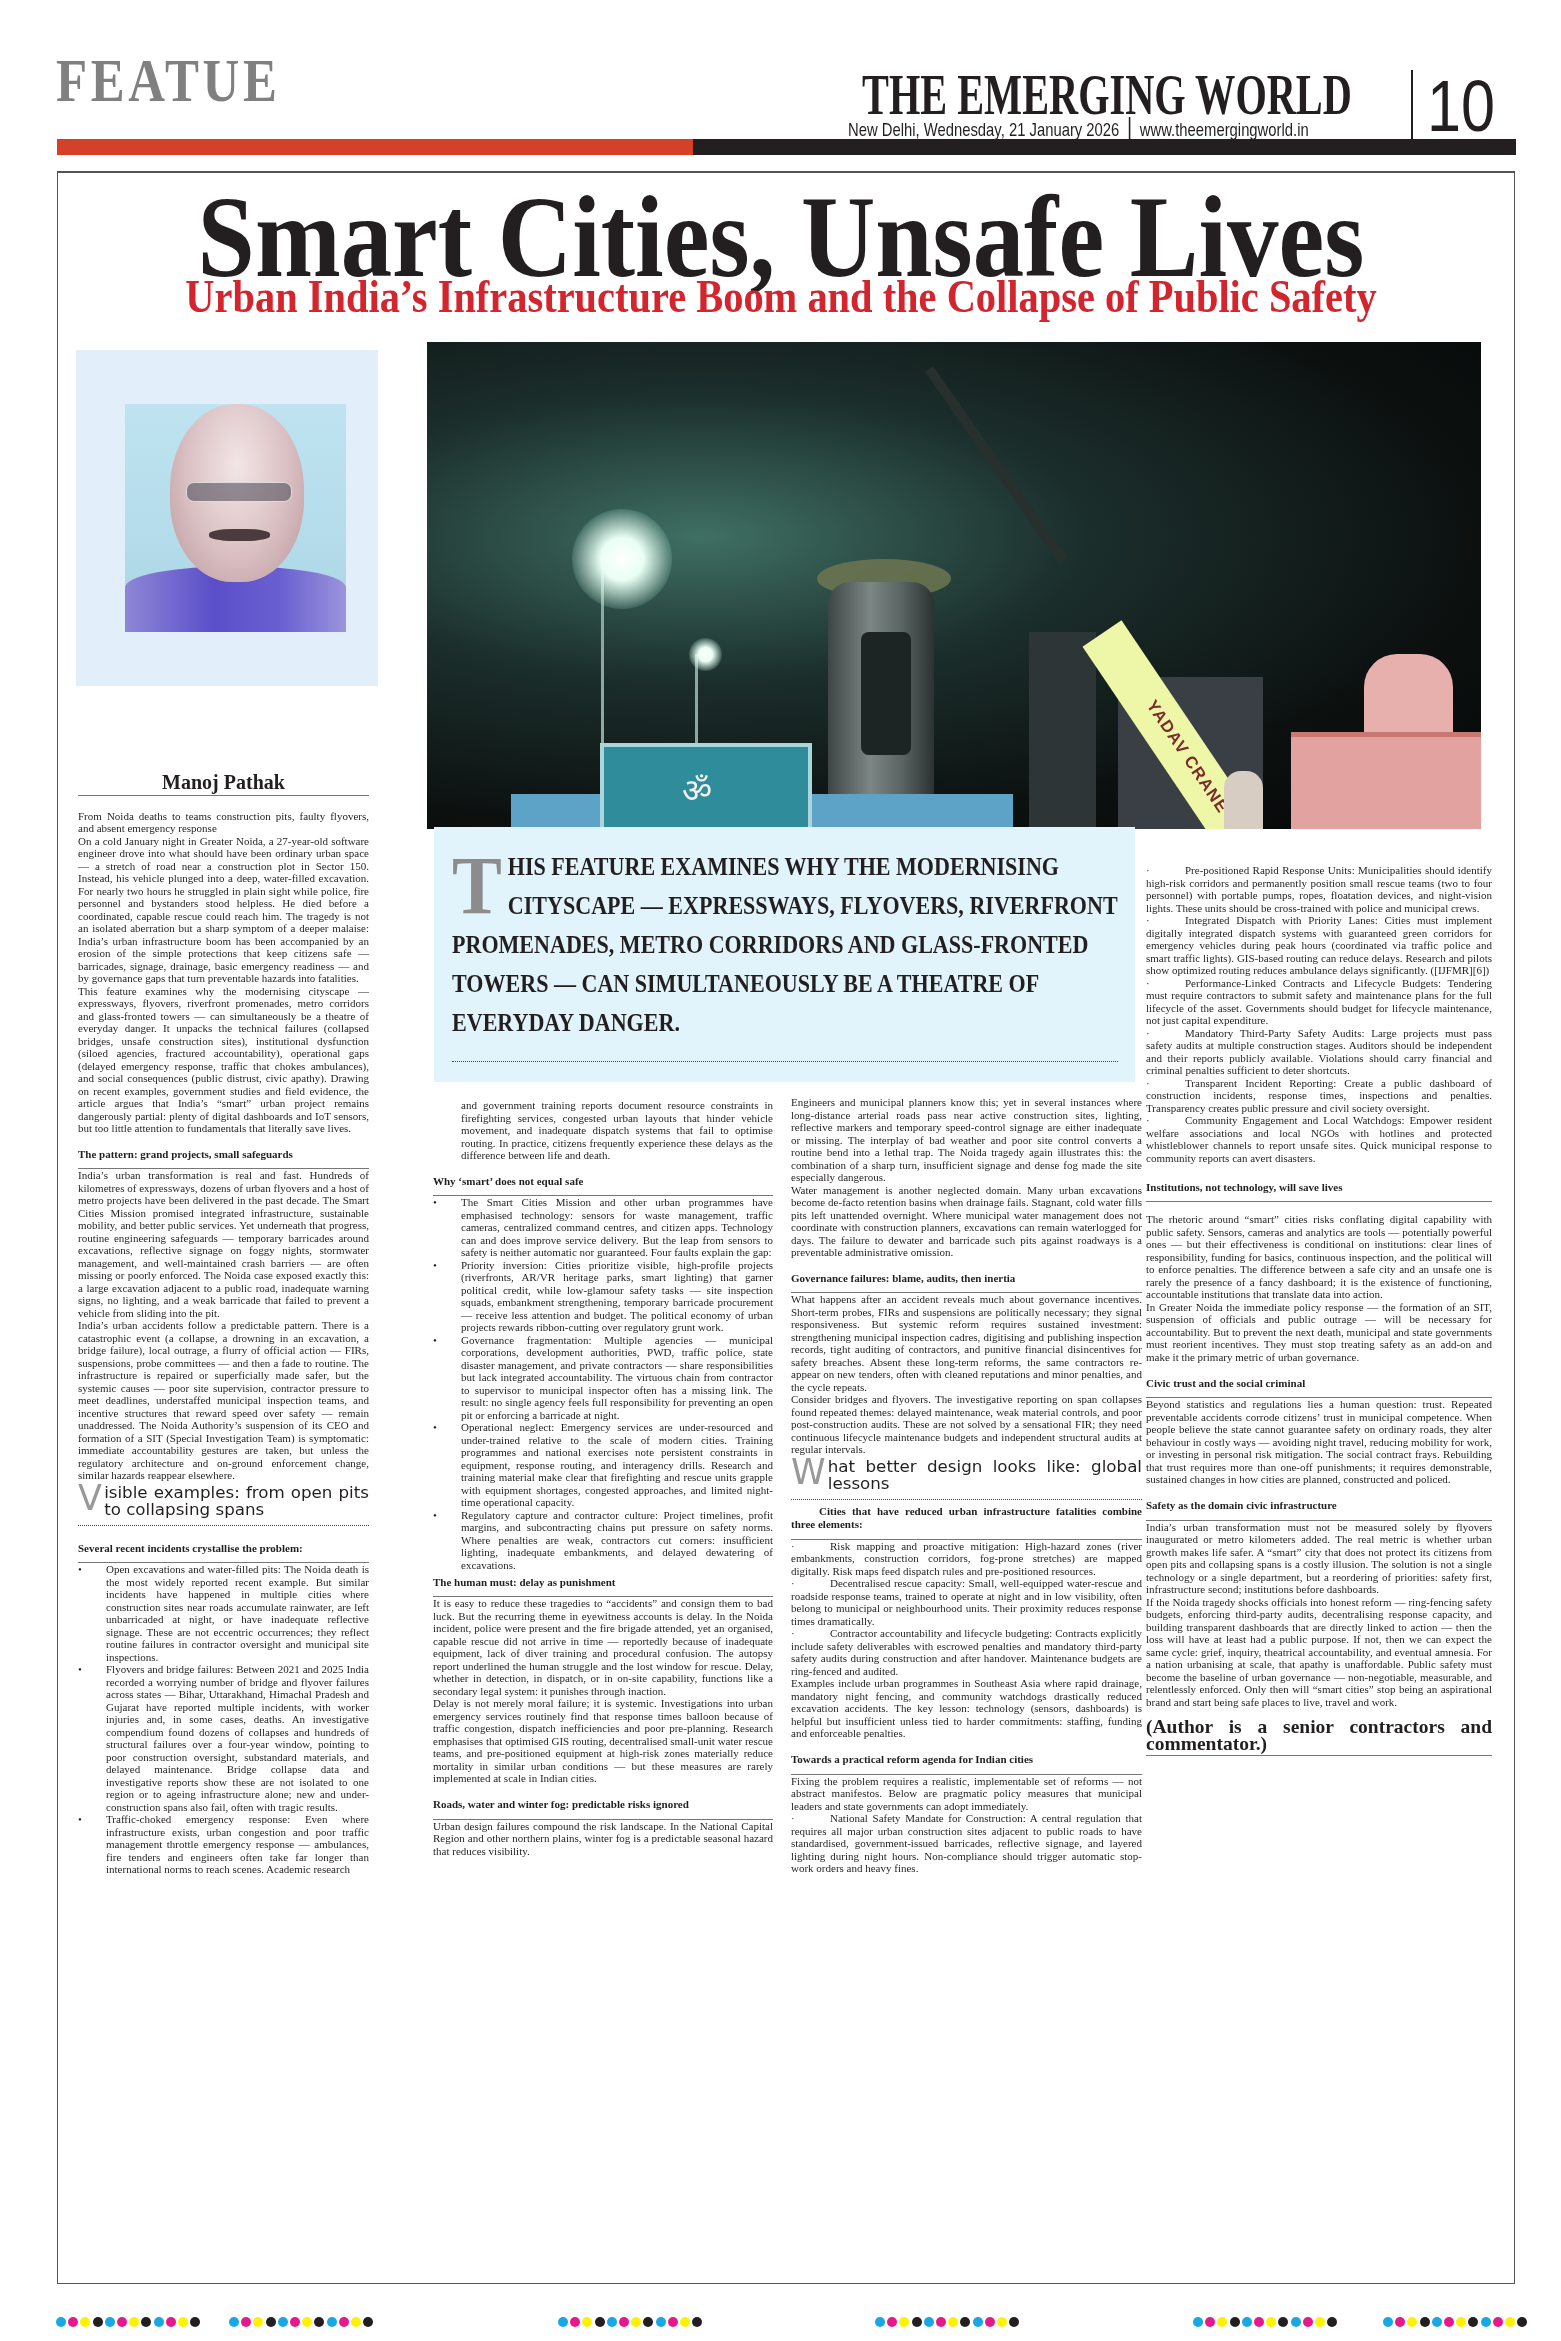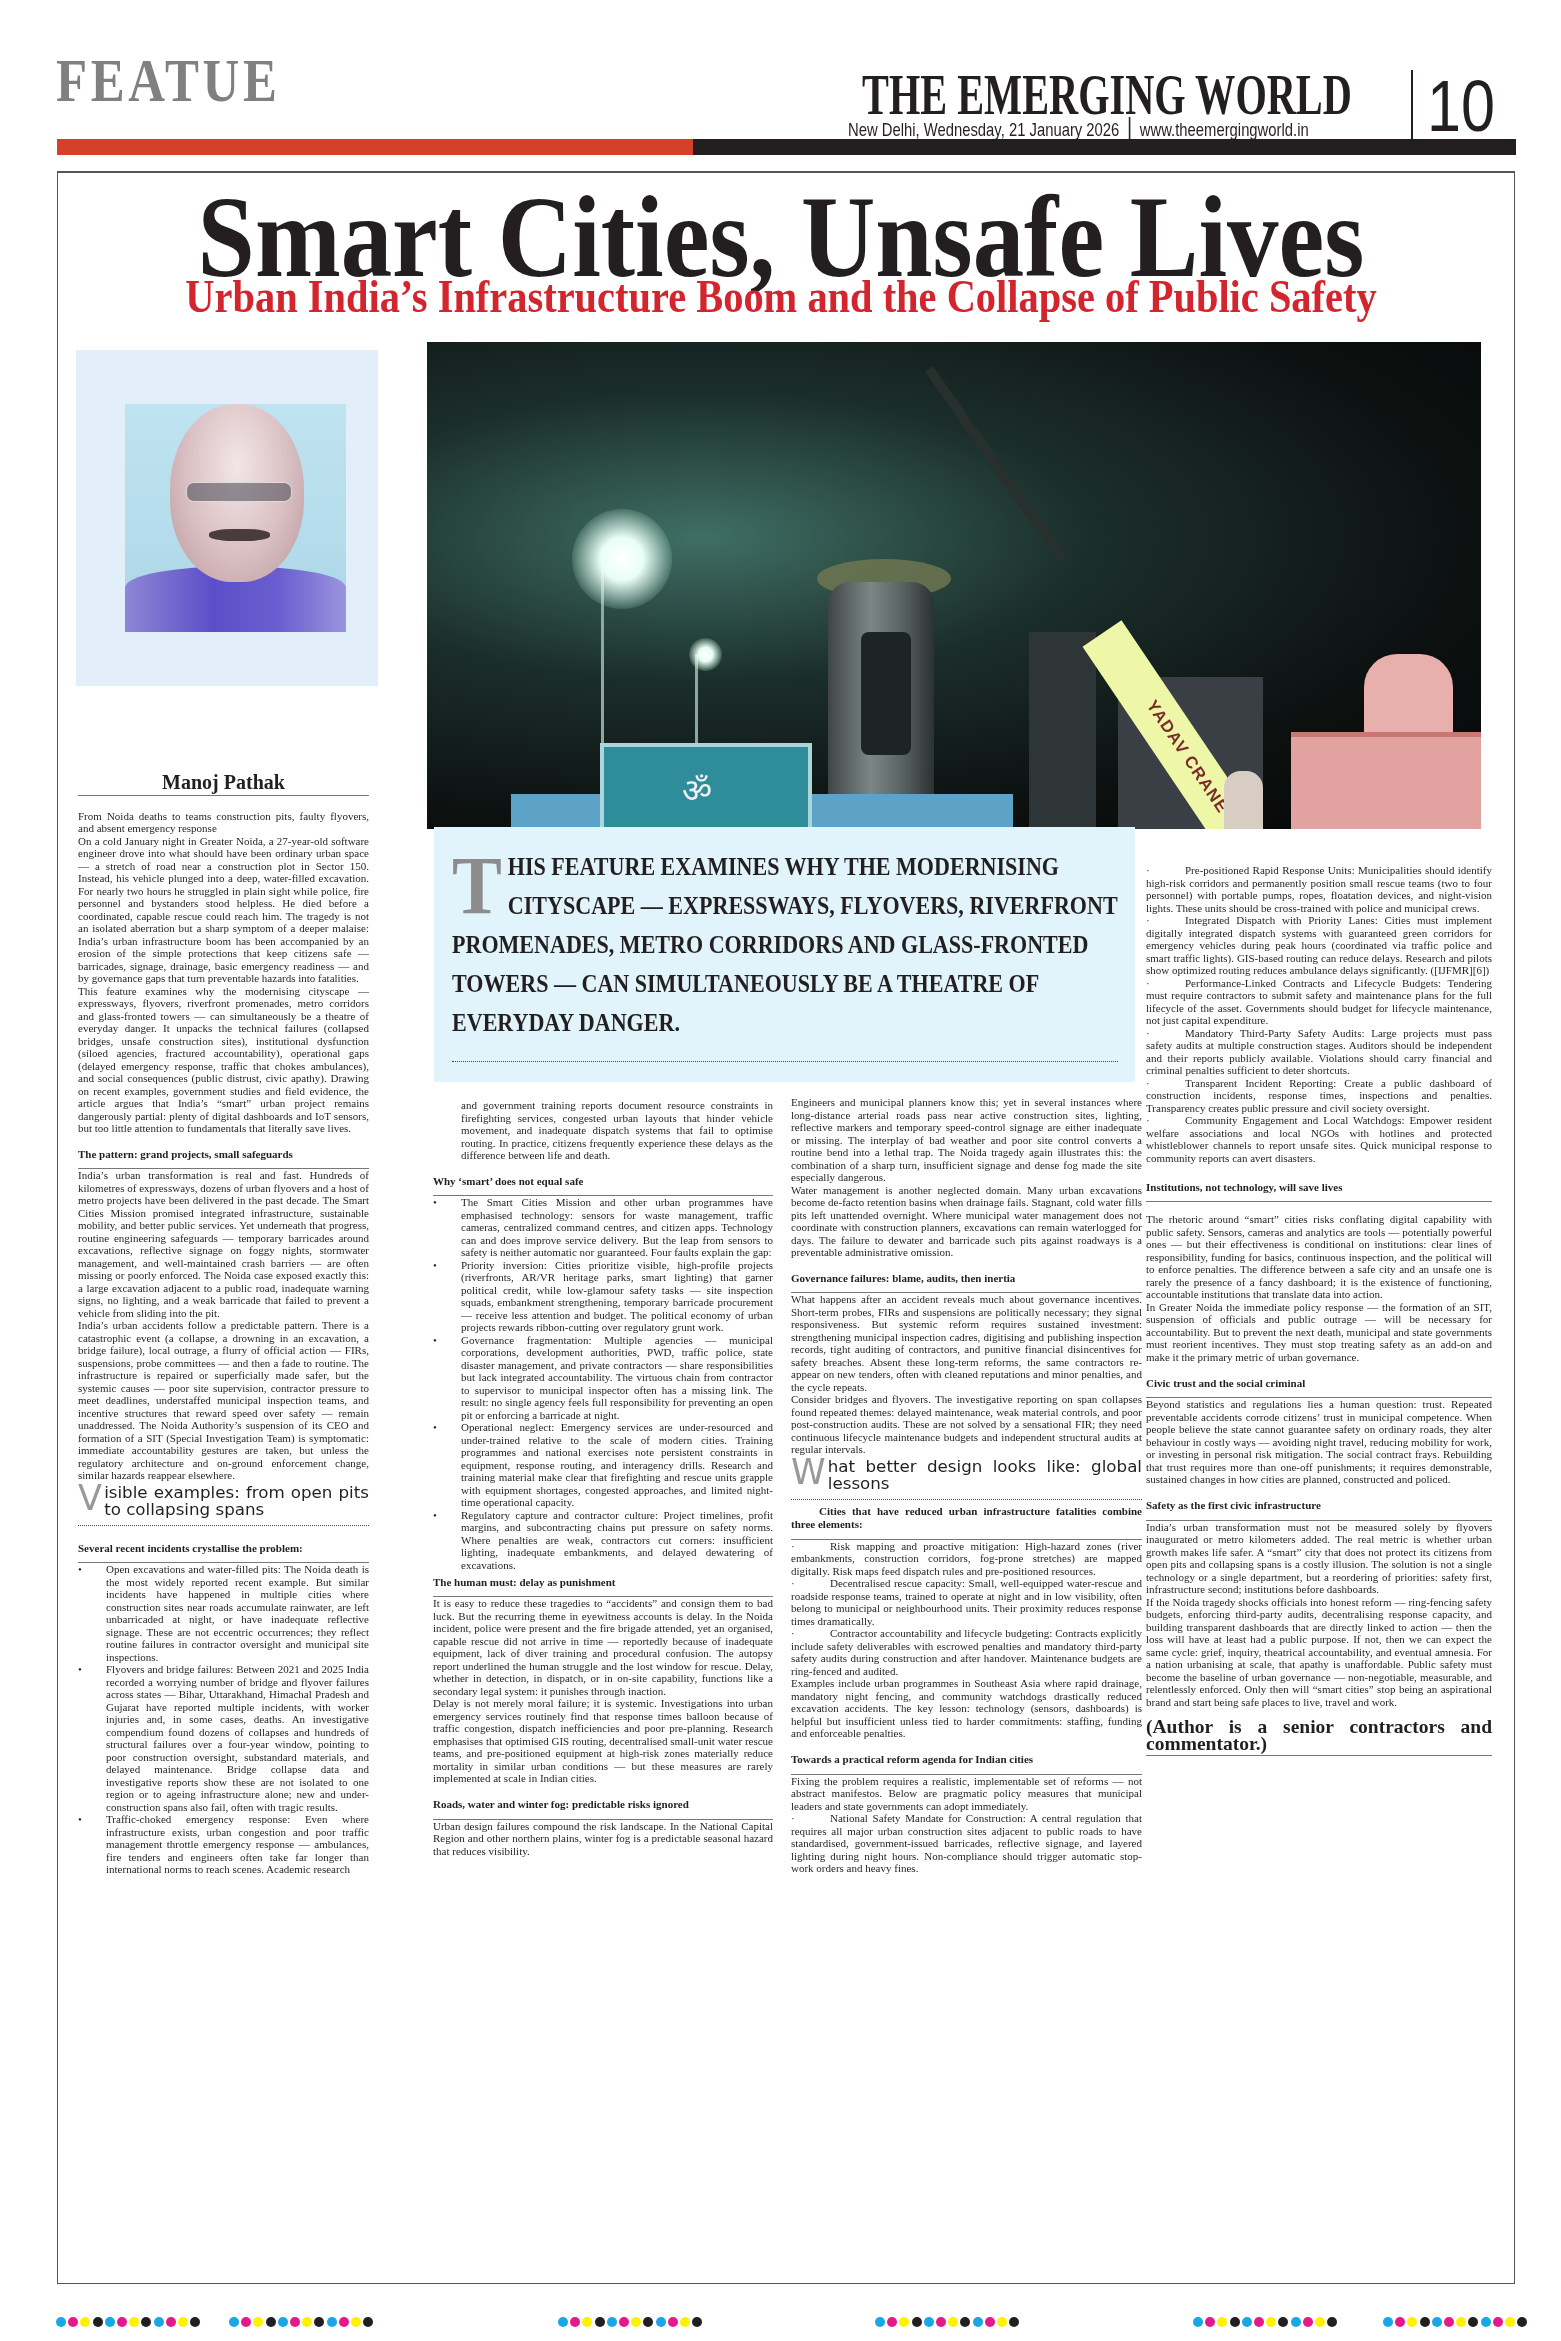"Safety as the first civic" div.sub-head { text: first -> domain }
